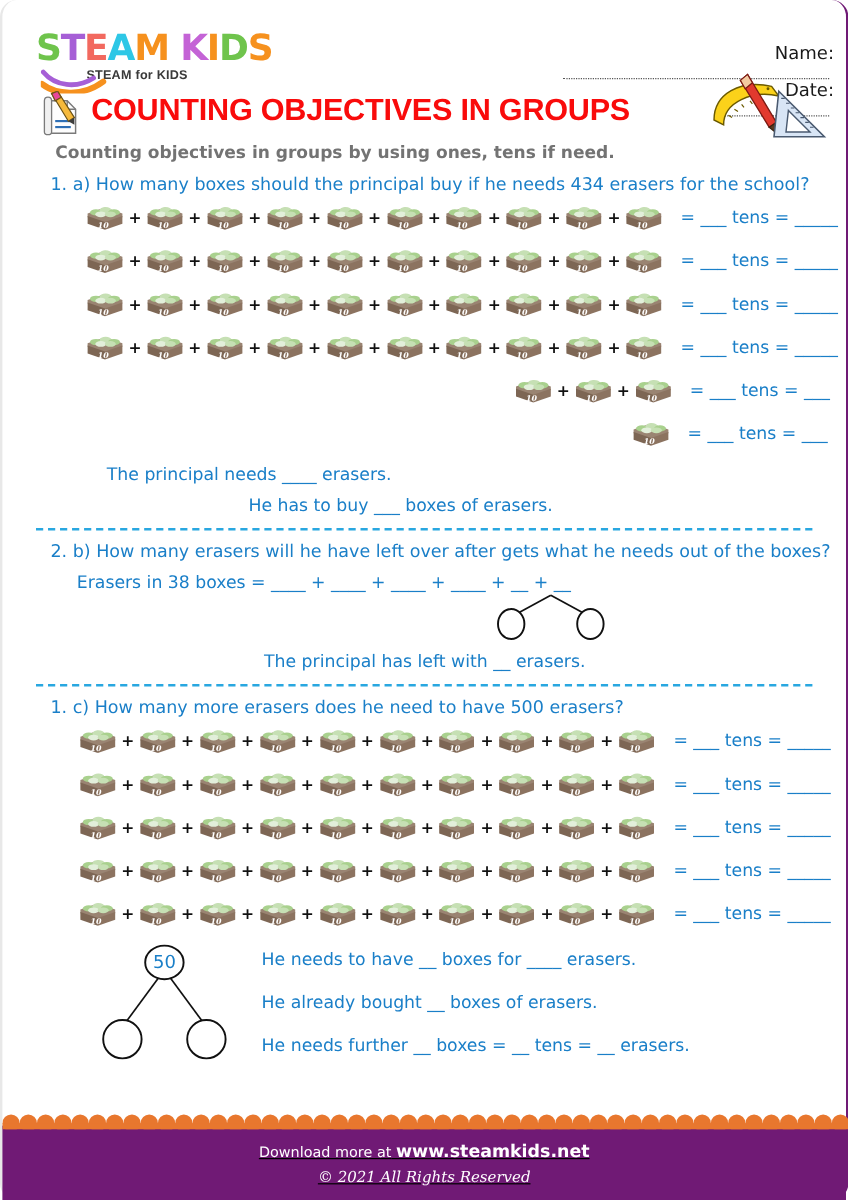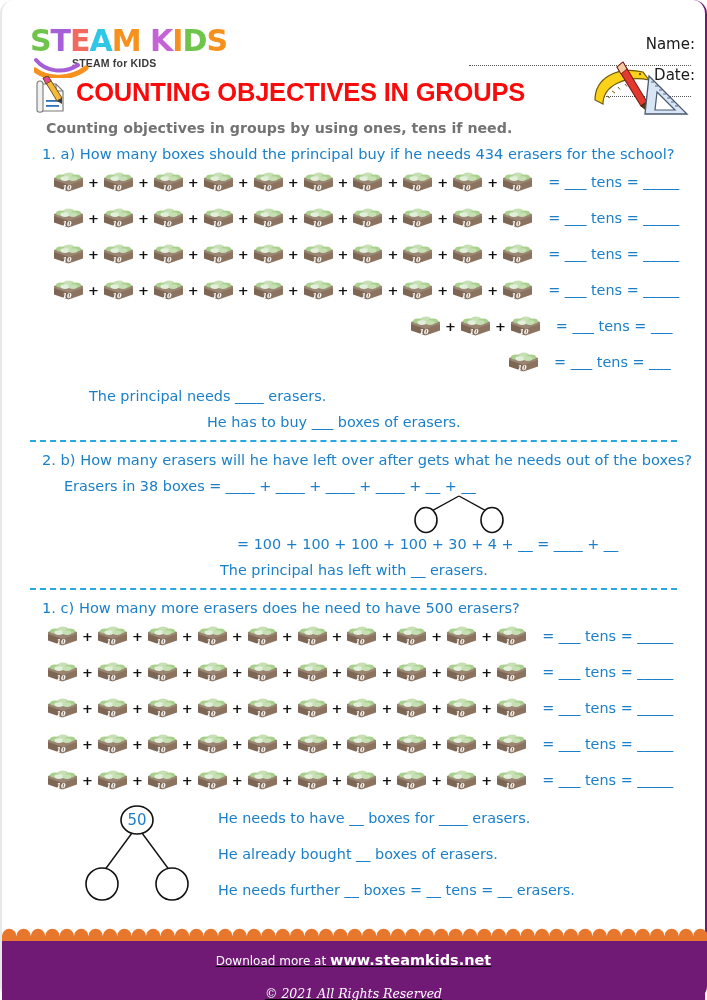"10" .boxrow { padding-left: none -> 19px }
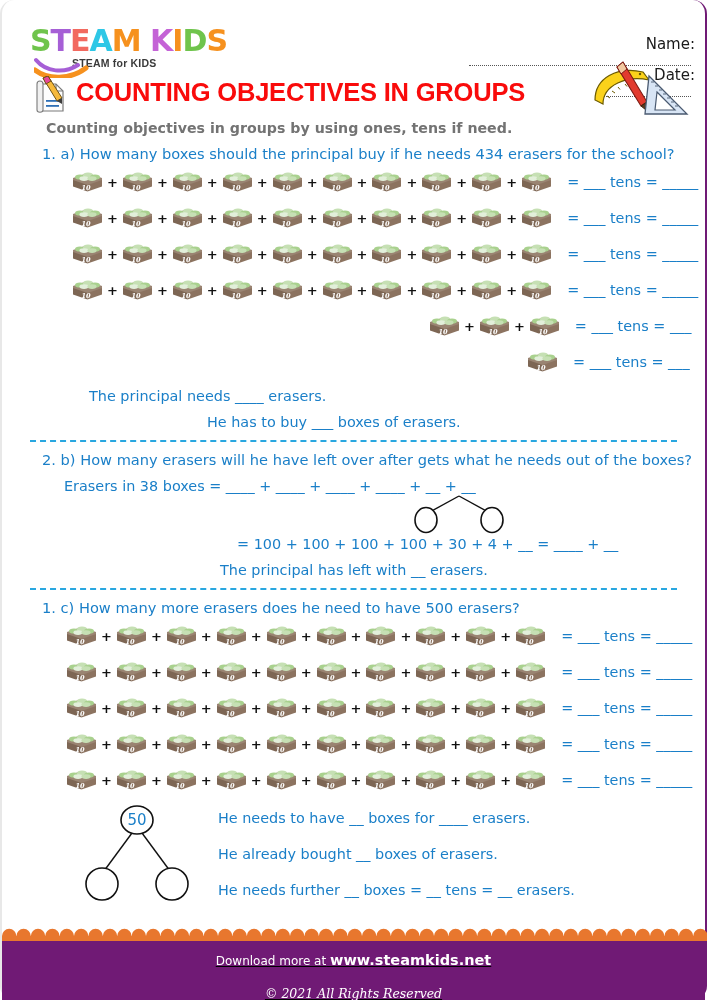"= 100 + 100 +" div.stmt { html: <div>= 100 + 100 + 100 + 100 + 30 + 4 + __ = ____ + __</div> -> none }
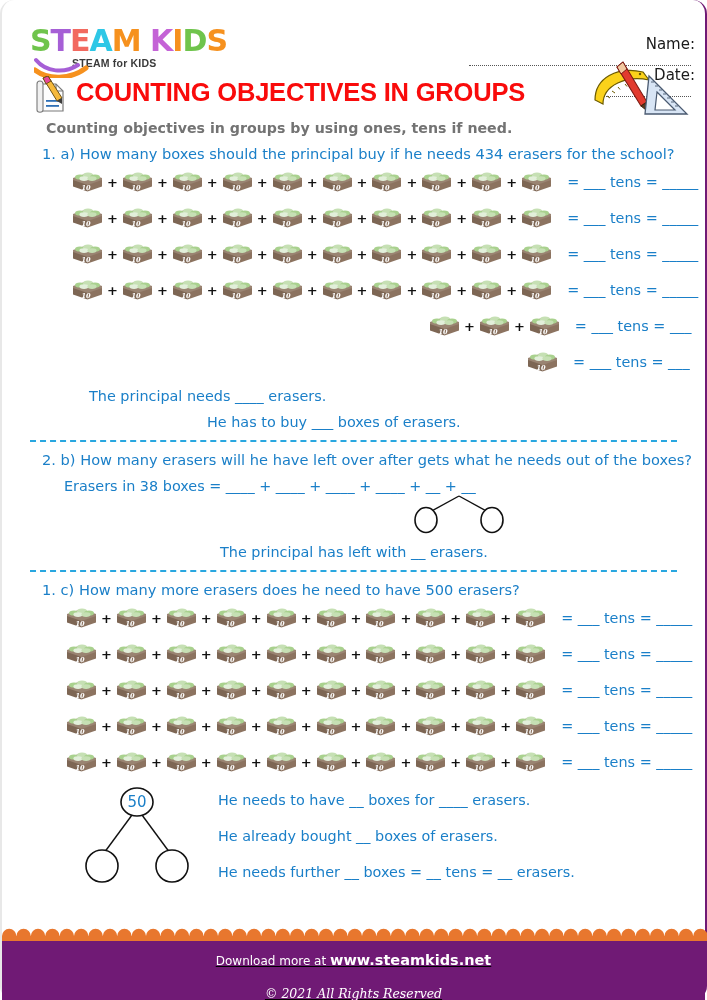"© 2021 All Rights Reserved" .foot-t2 { margin-top: 18px -> 5px }
